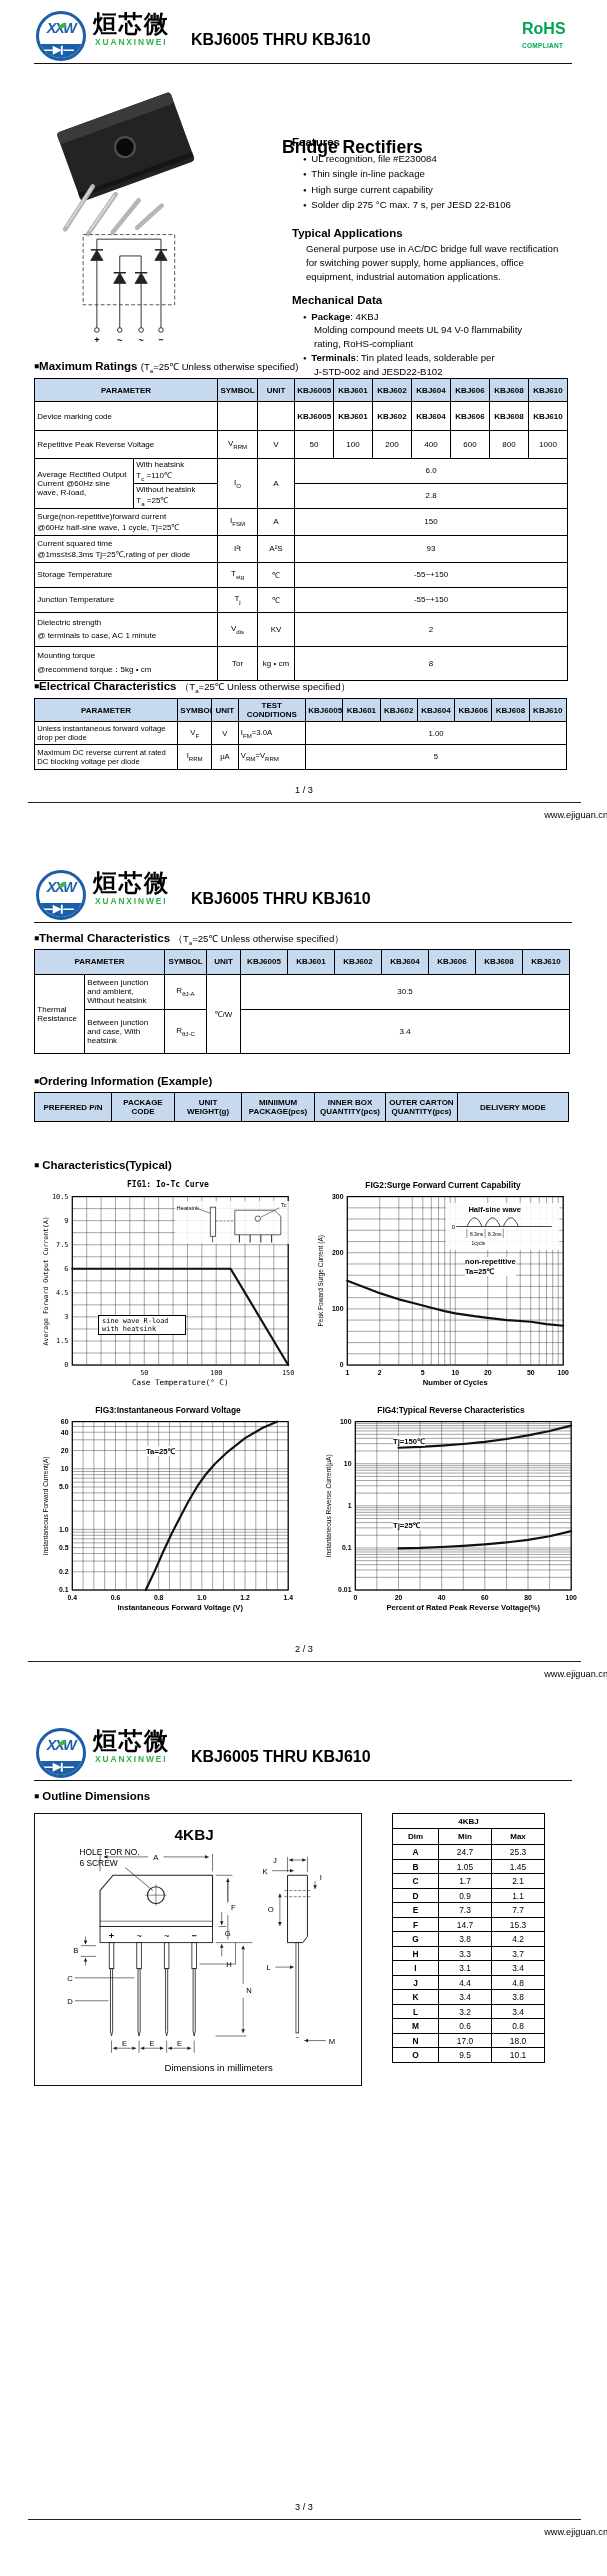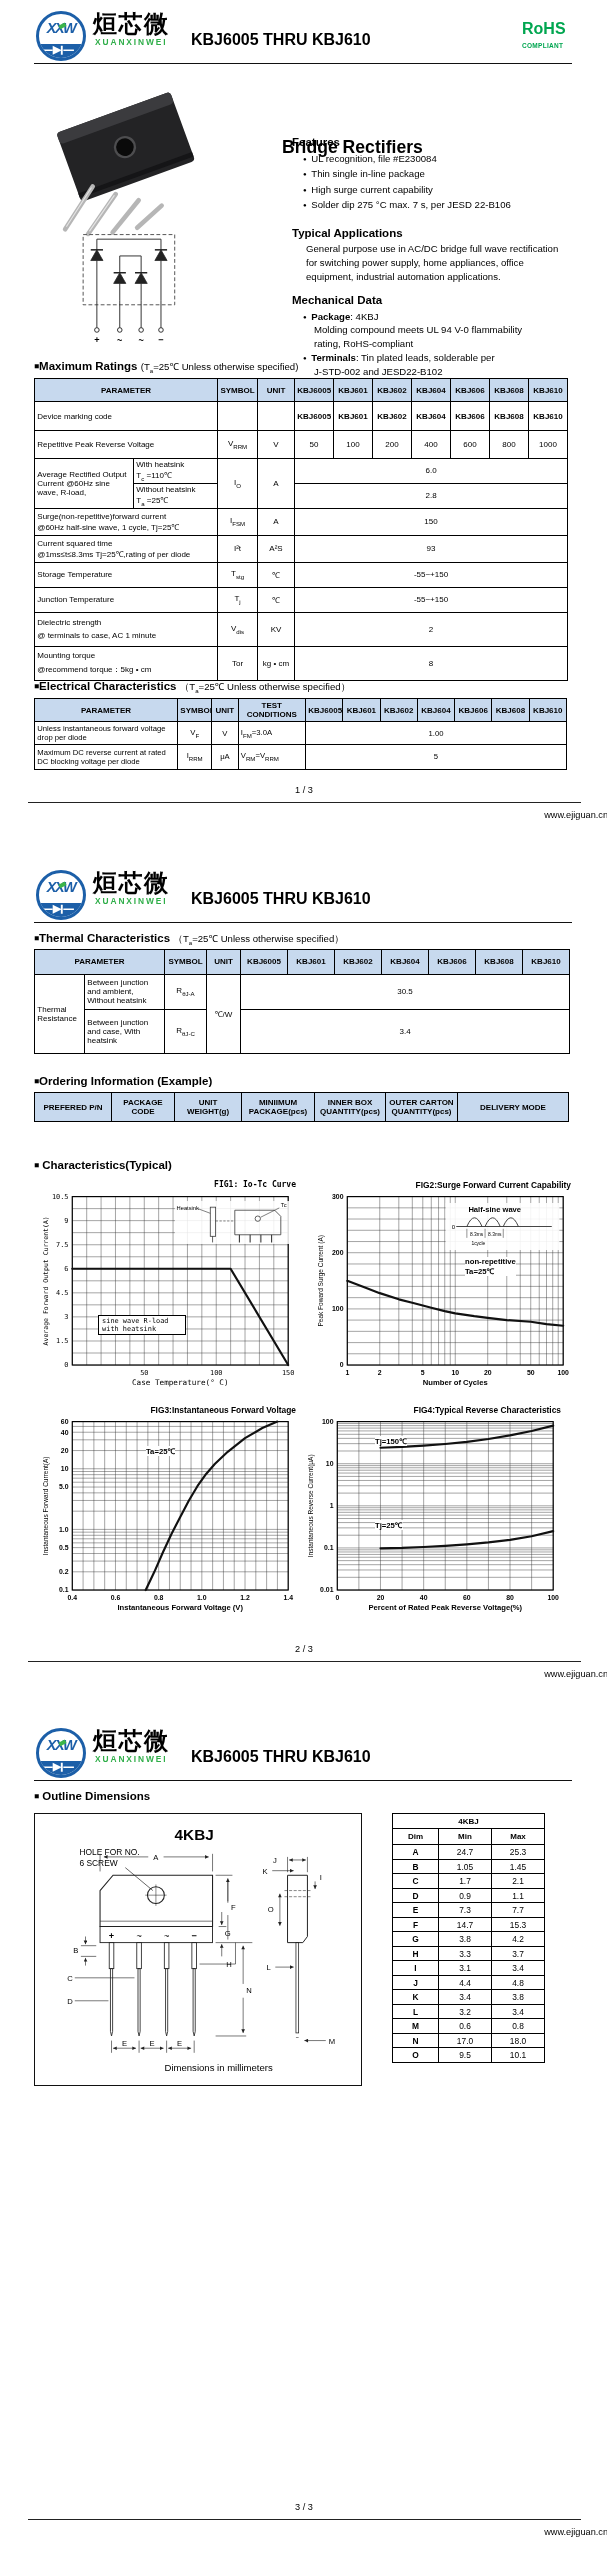"FIG1: Io-Tc Curve" .ct { text-align: right -> center }
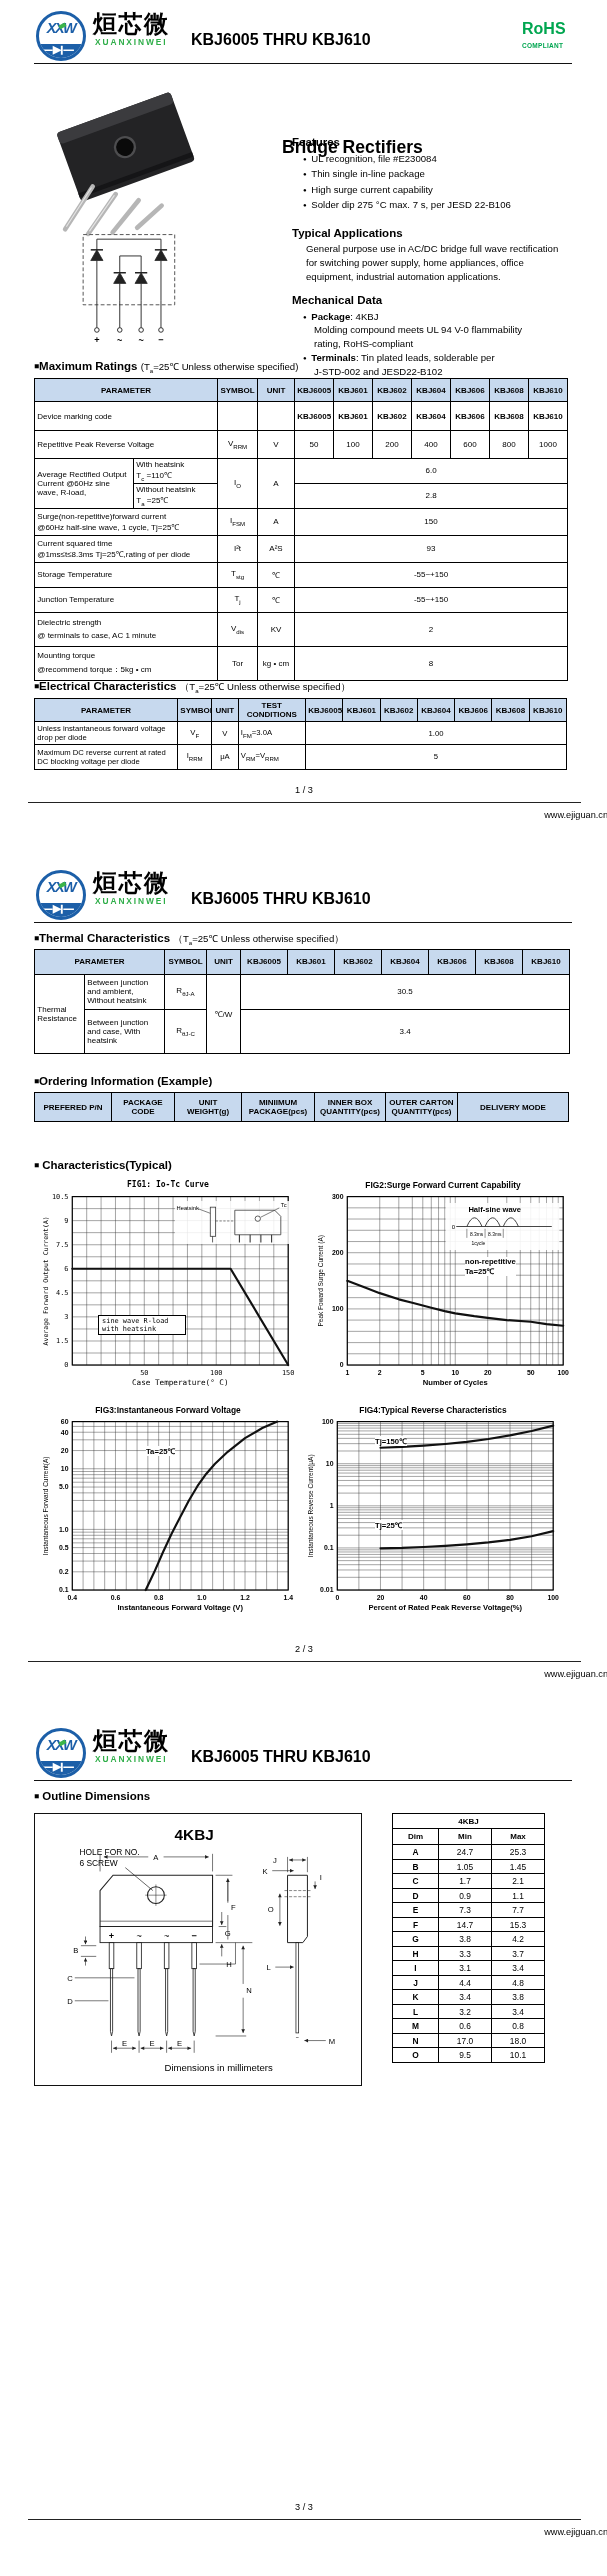"FIG4:Typical Reverse Characteristics" div.chart { left: 305px -> 323px }
